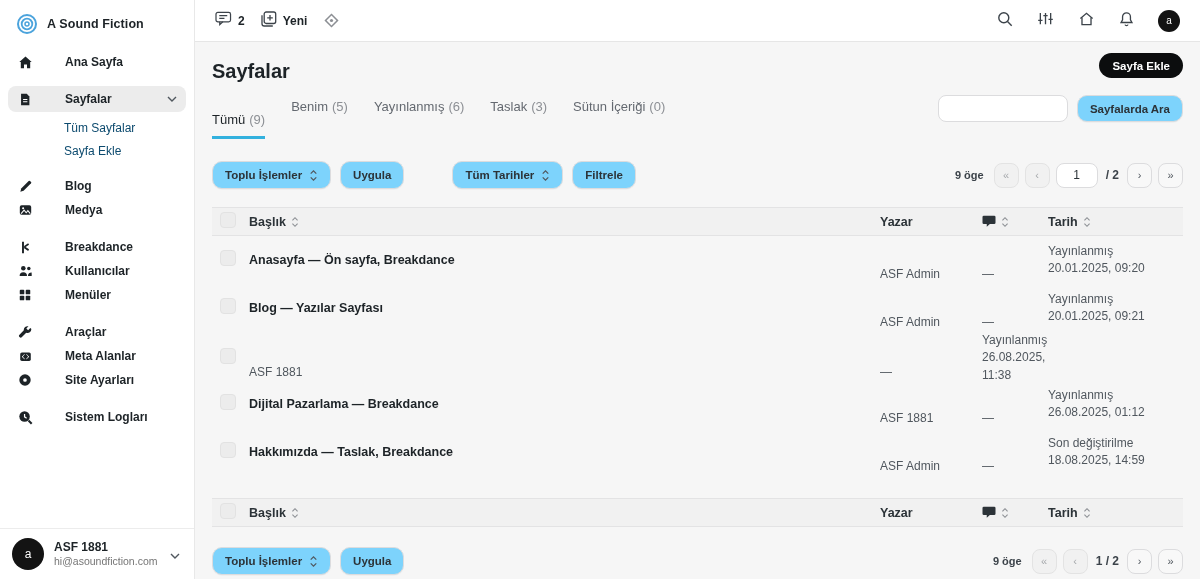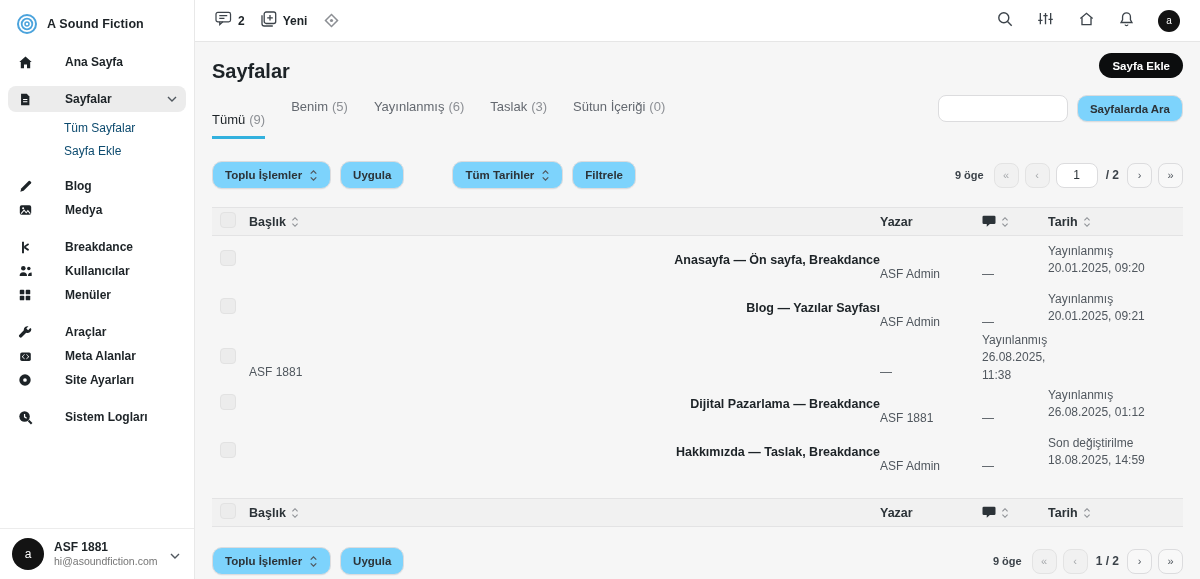"Anasayfa — Ön sayfa, Breakdance" .cell-title { text-align: right -> none }
